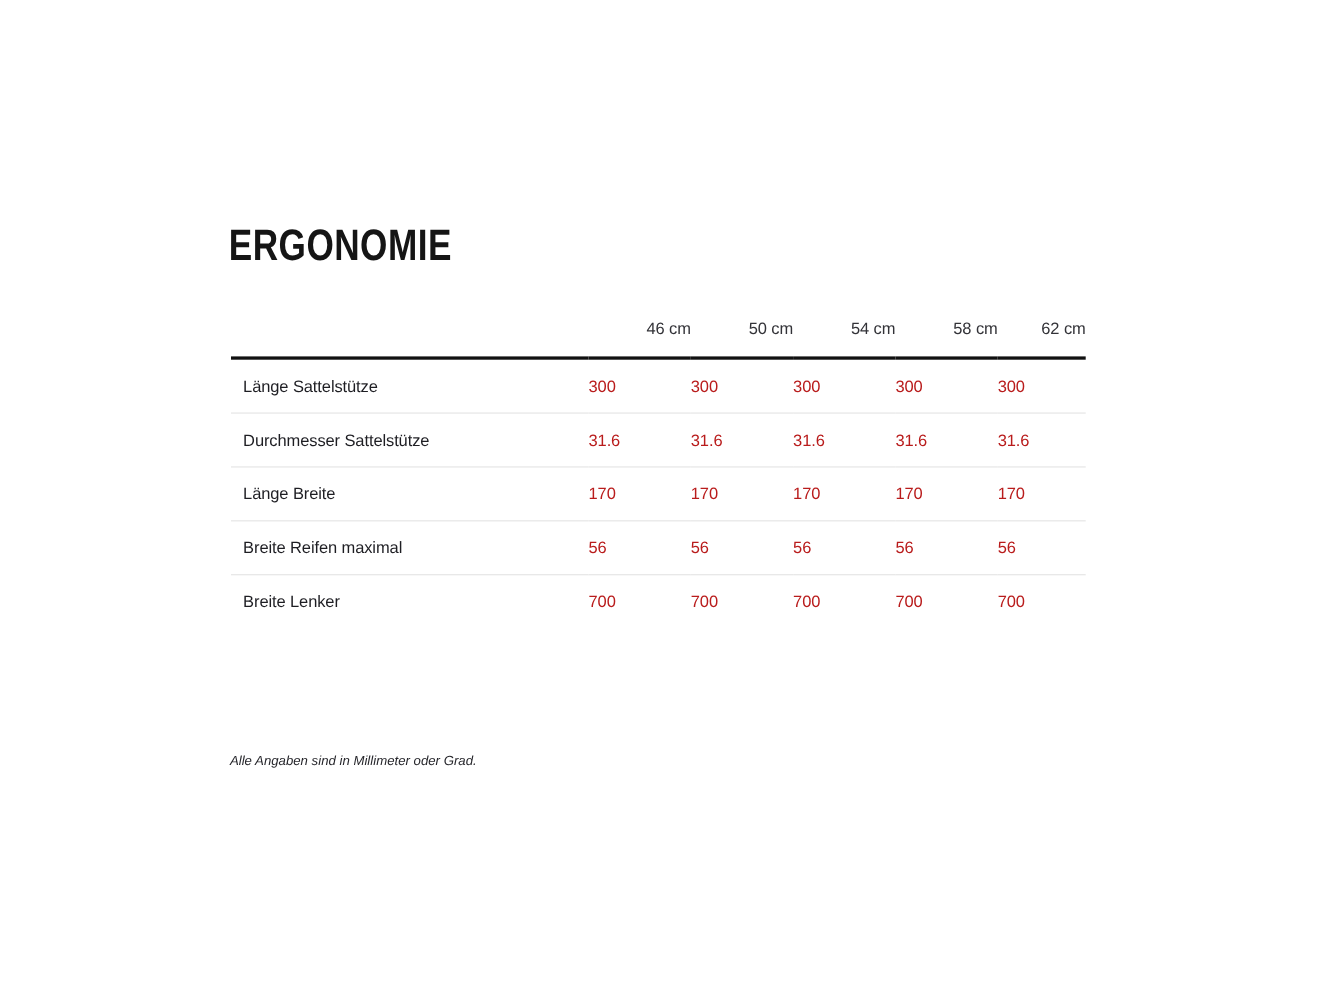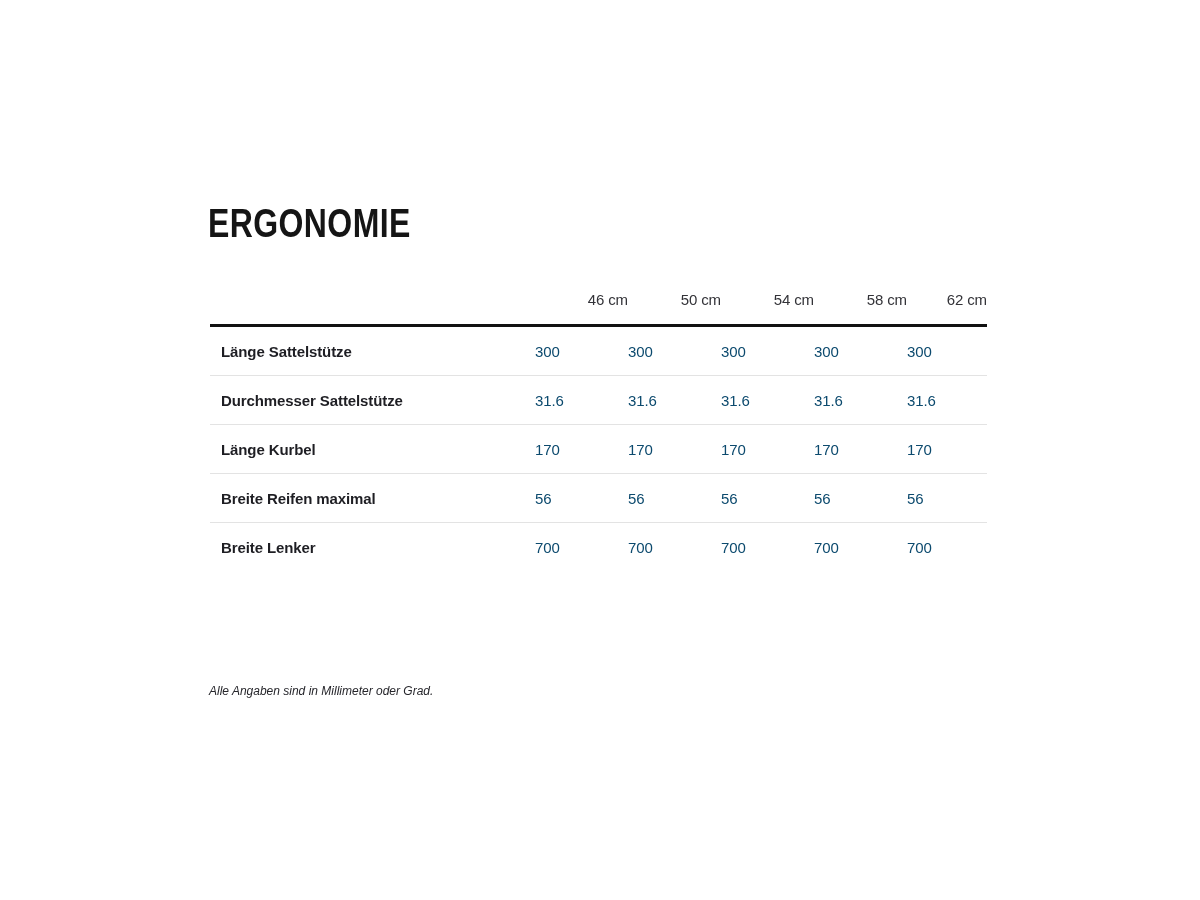"Länge Sattelstütze" .spec-table tbody td.row-label { font-weight: 700 -> 400 }
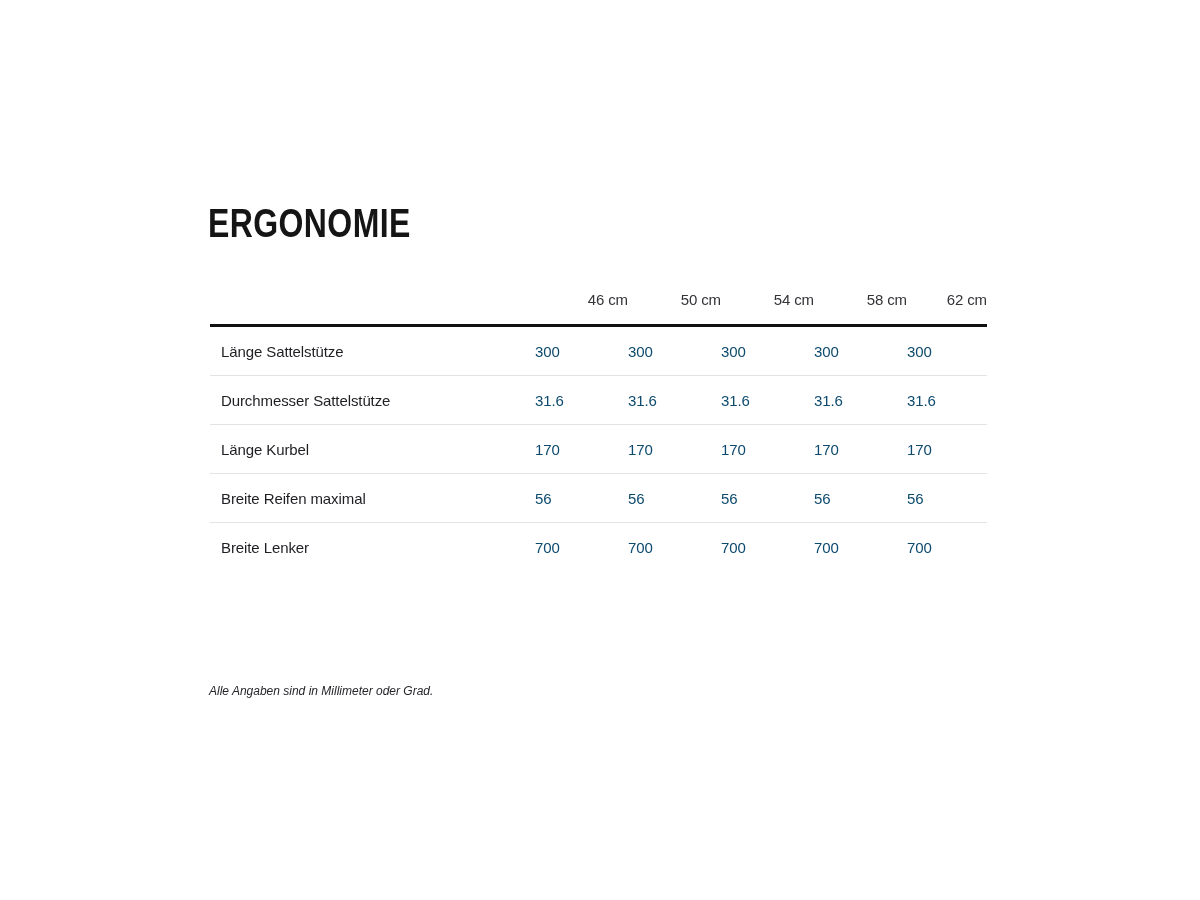"300" .spec-table tbody td { color: #0c4a6e -> #b91c1c }
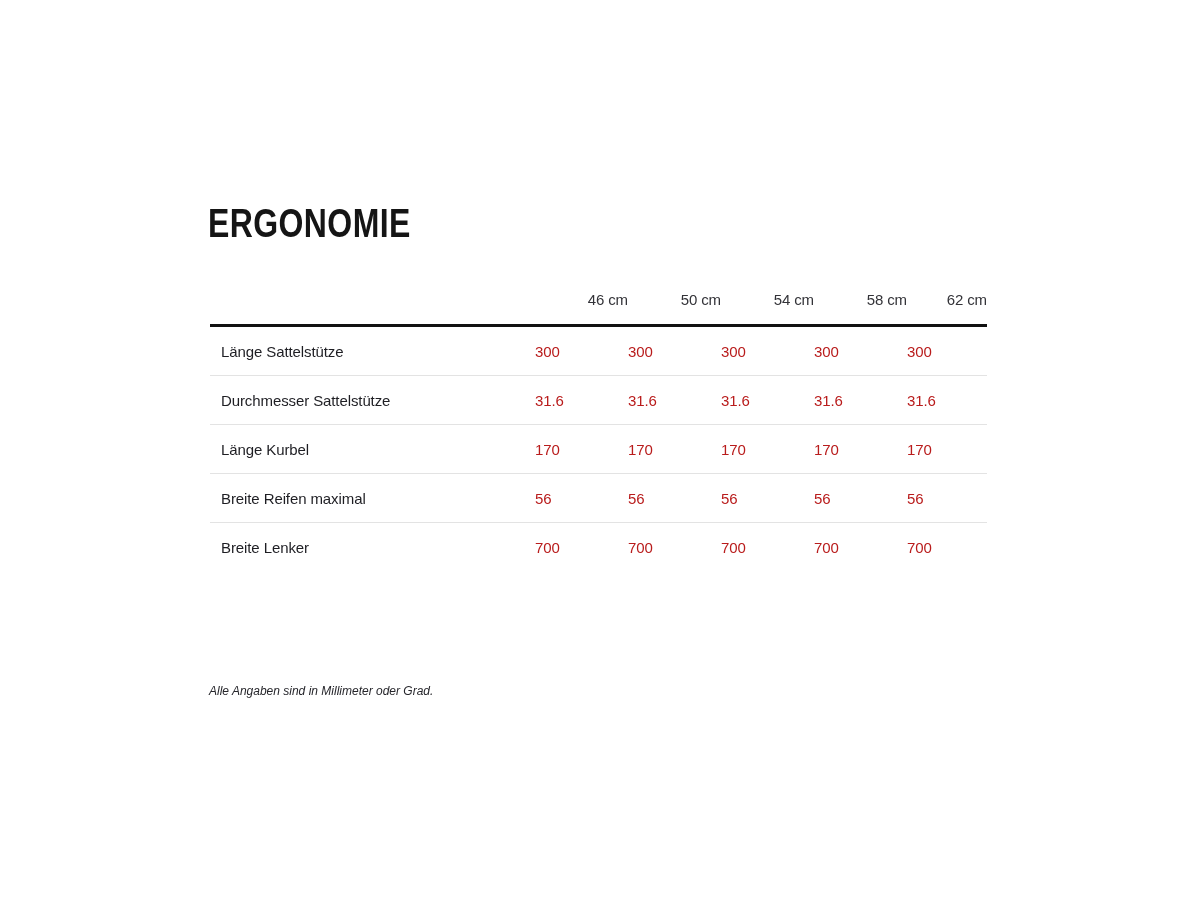"Länge Kurbel" td.row-label { text: Kurbel -> Breite }
